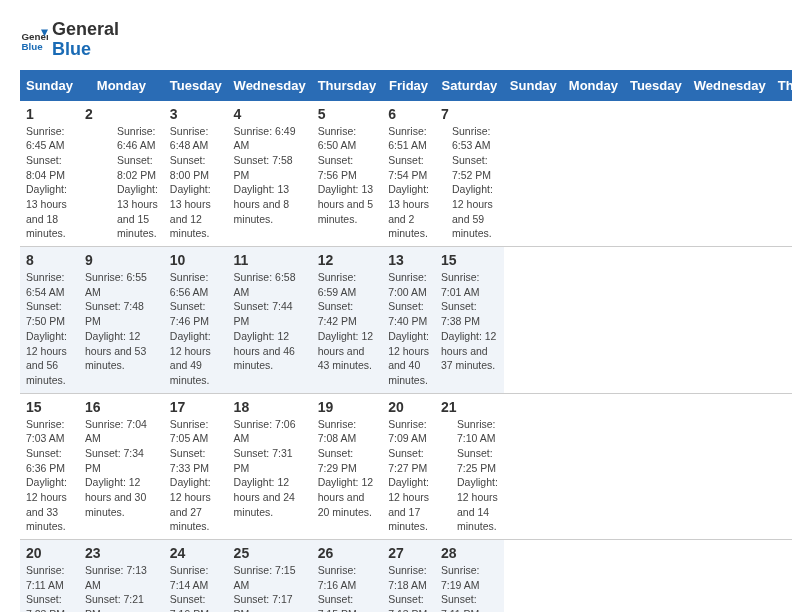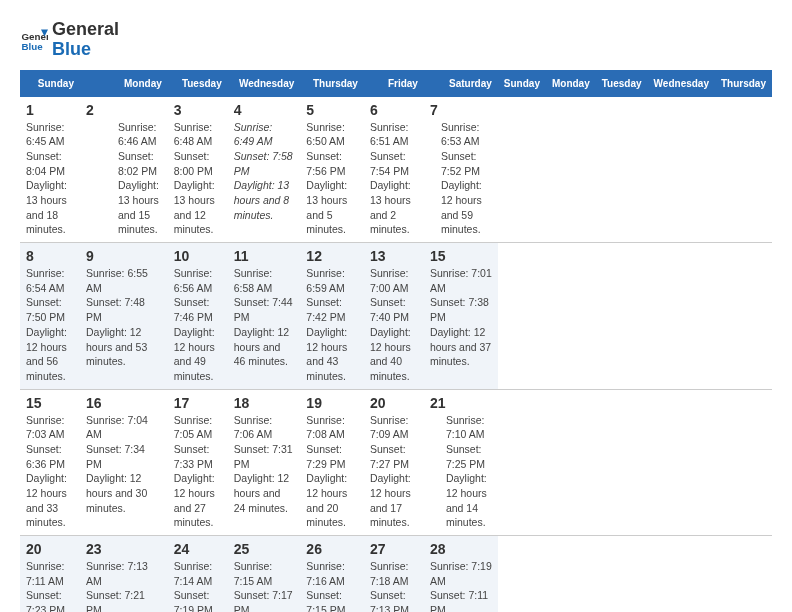"Sunday" thead th { font-size: 10px -> 13px; text-align: right -> center }
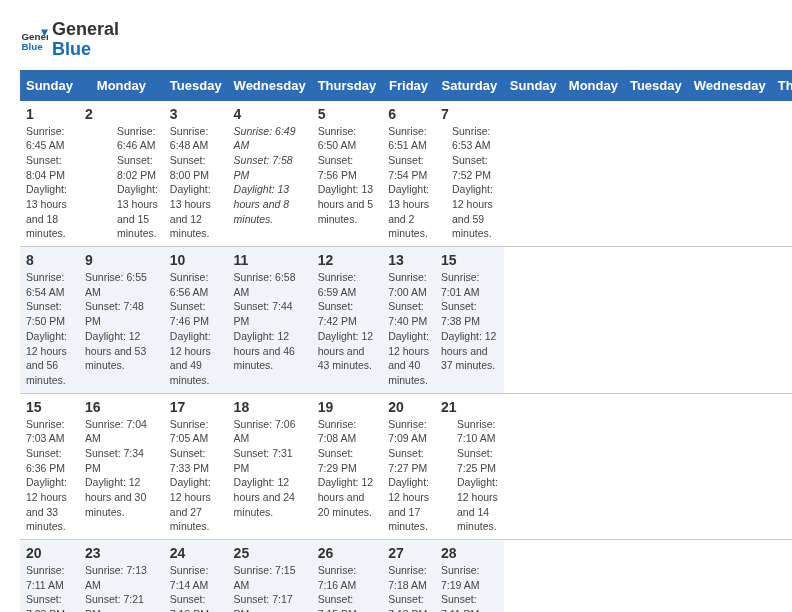"Sunrise: 6:49 AM" div.day-info { font-style: italic -> none }
